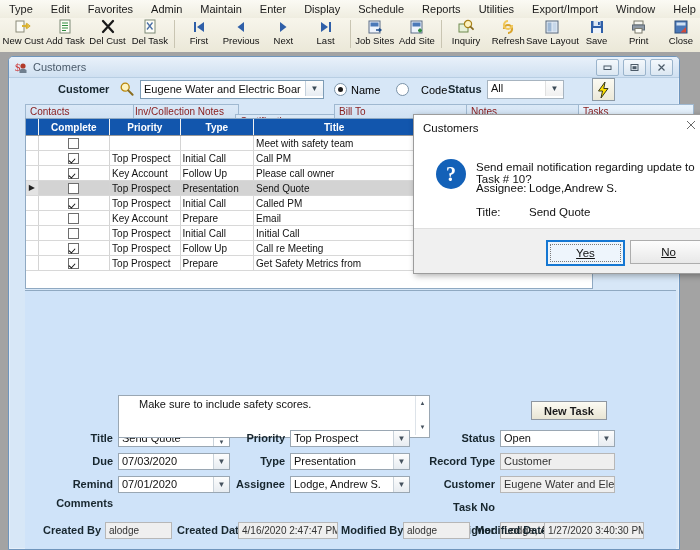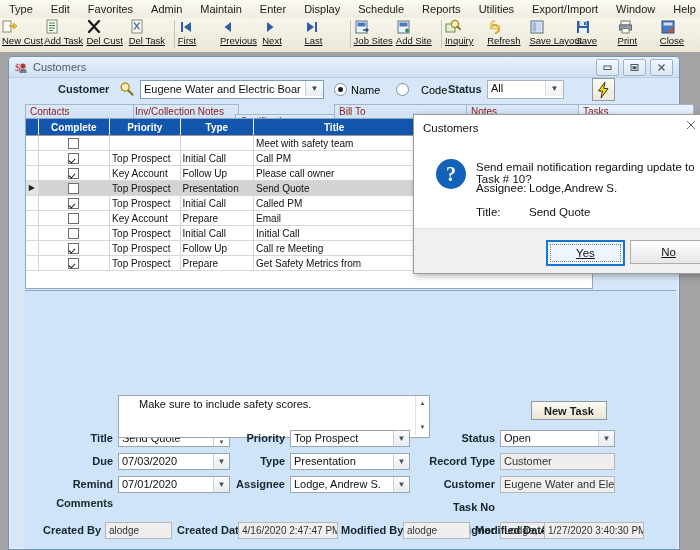"New Cust" .tbtn { align-items: none -> center; text-decoration: underline -> none }
